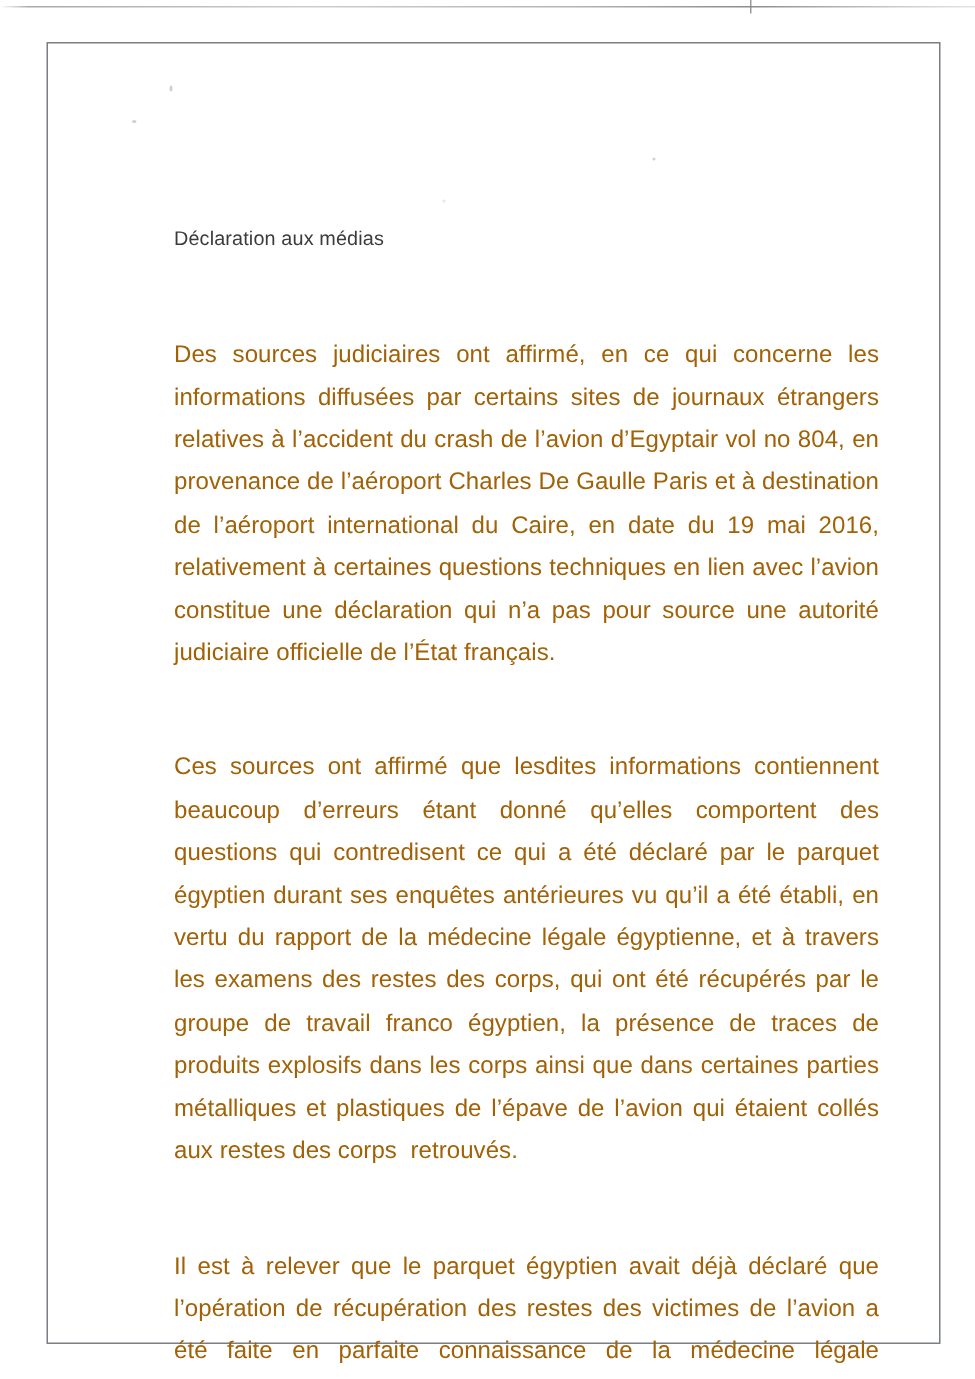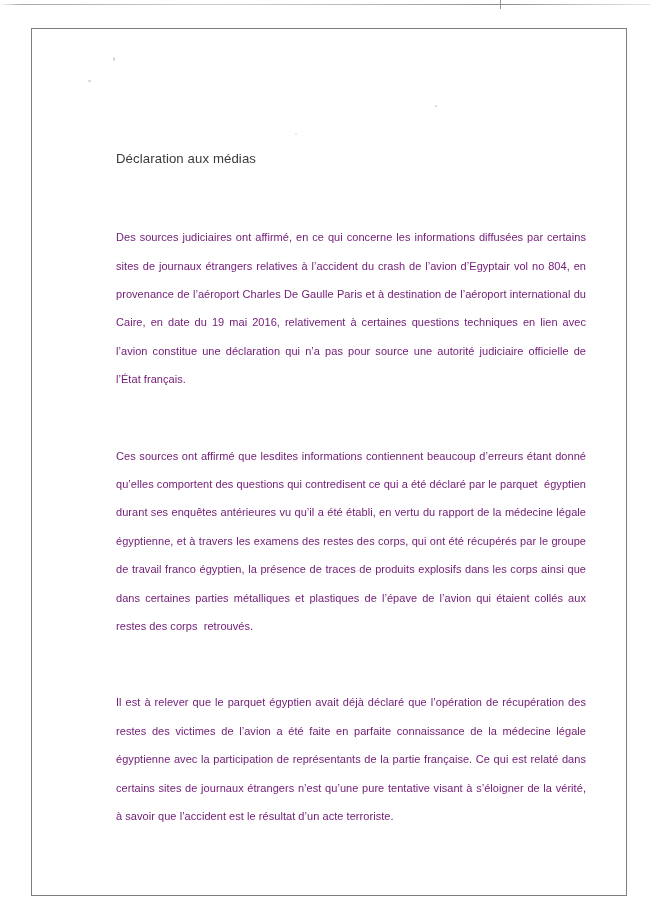"Des sources judiciaires ont affirmé," .body-para { color: #701a75 -> #a16207; font-size: 11px -> 16px }
